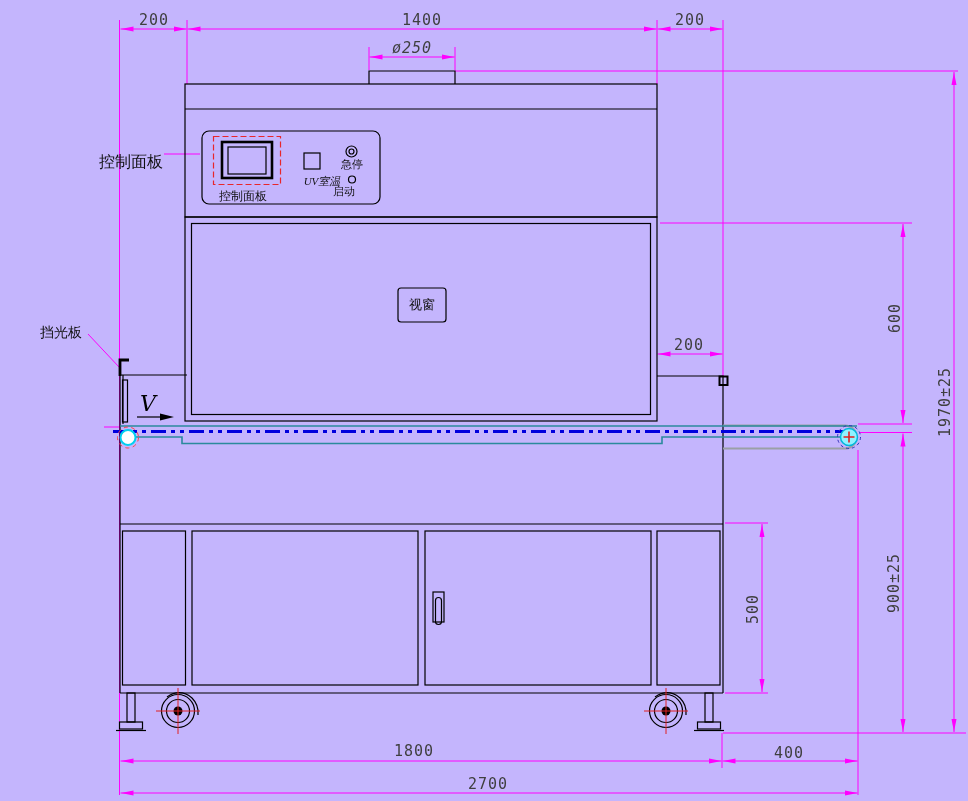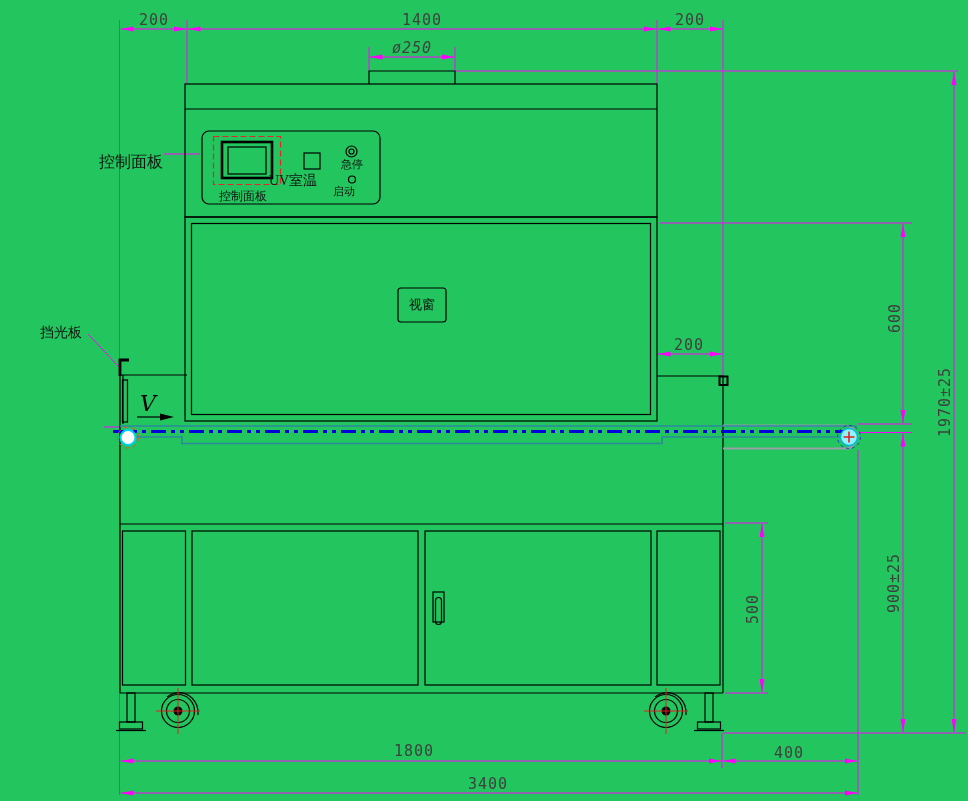"200" #canvas { background: #22c55e -> #c4b5fd }
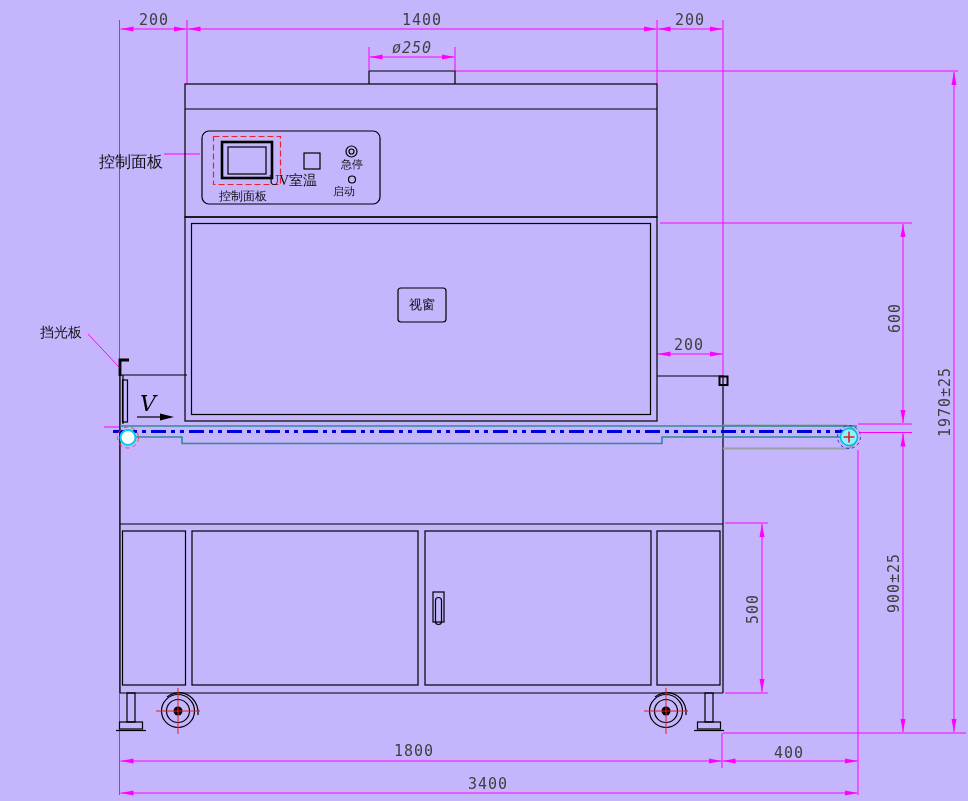"UV室温" div.cjk { font-size: 14px -> 11px; font-style: none -> italic; left: 293px -> 322px }
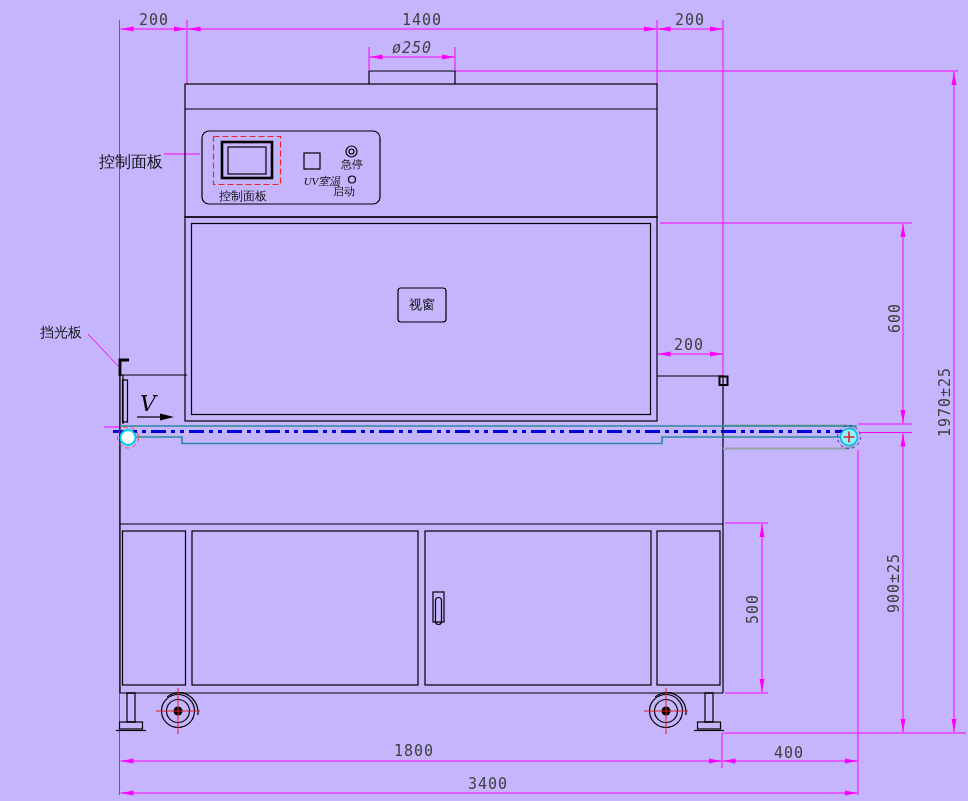"3400" div.dim { text: 3400 -> 2700 }
